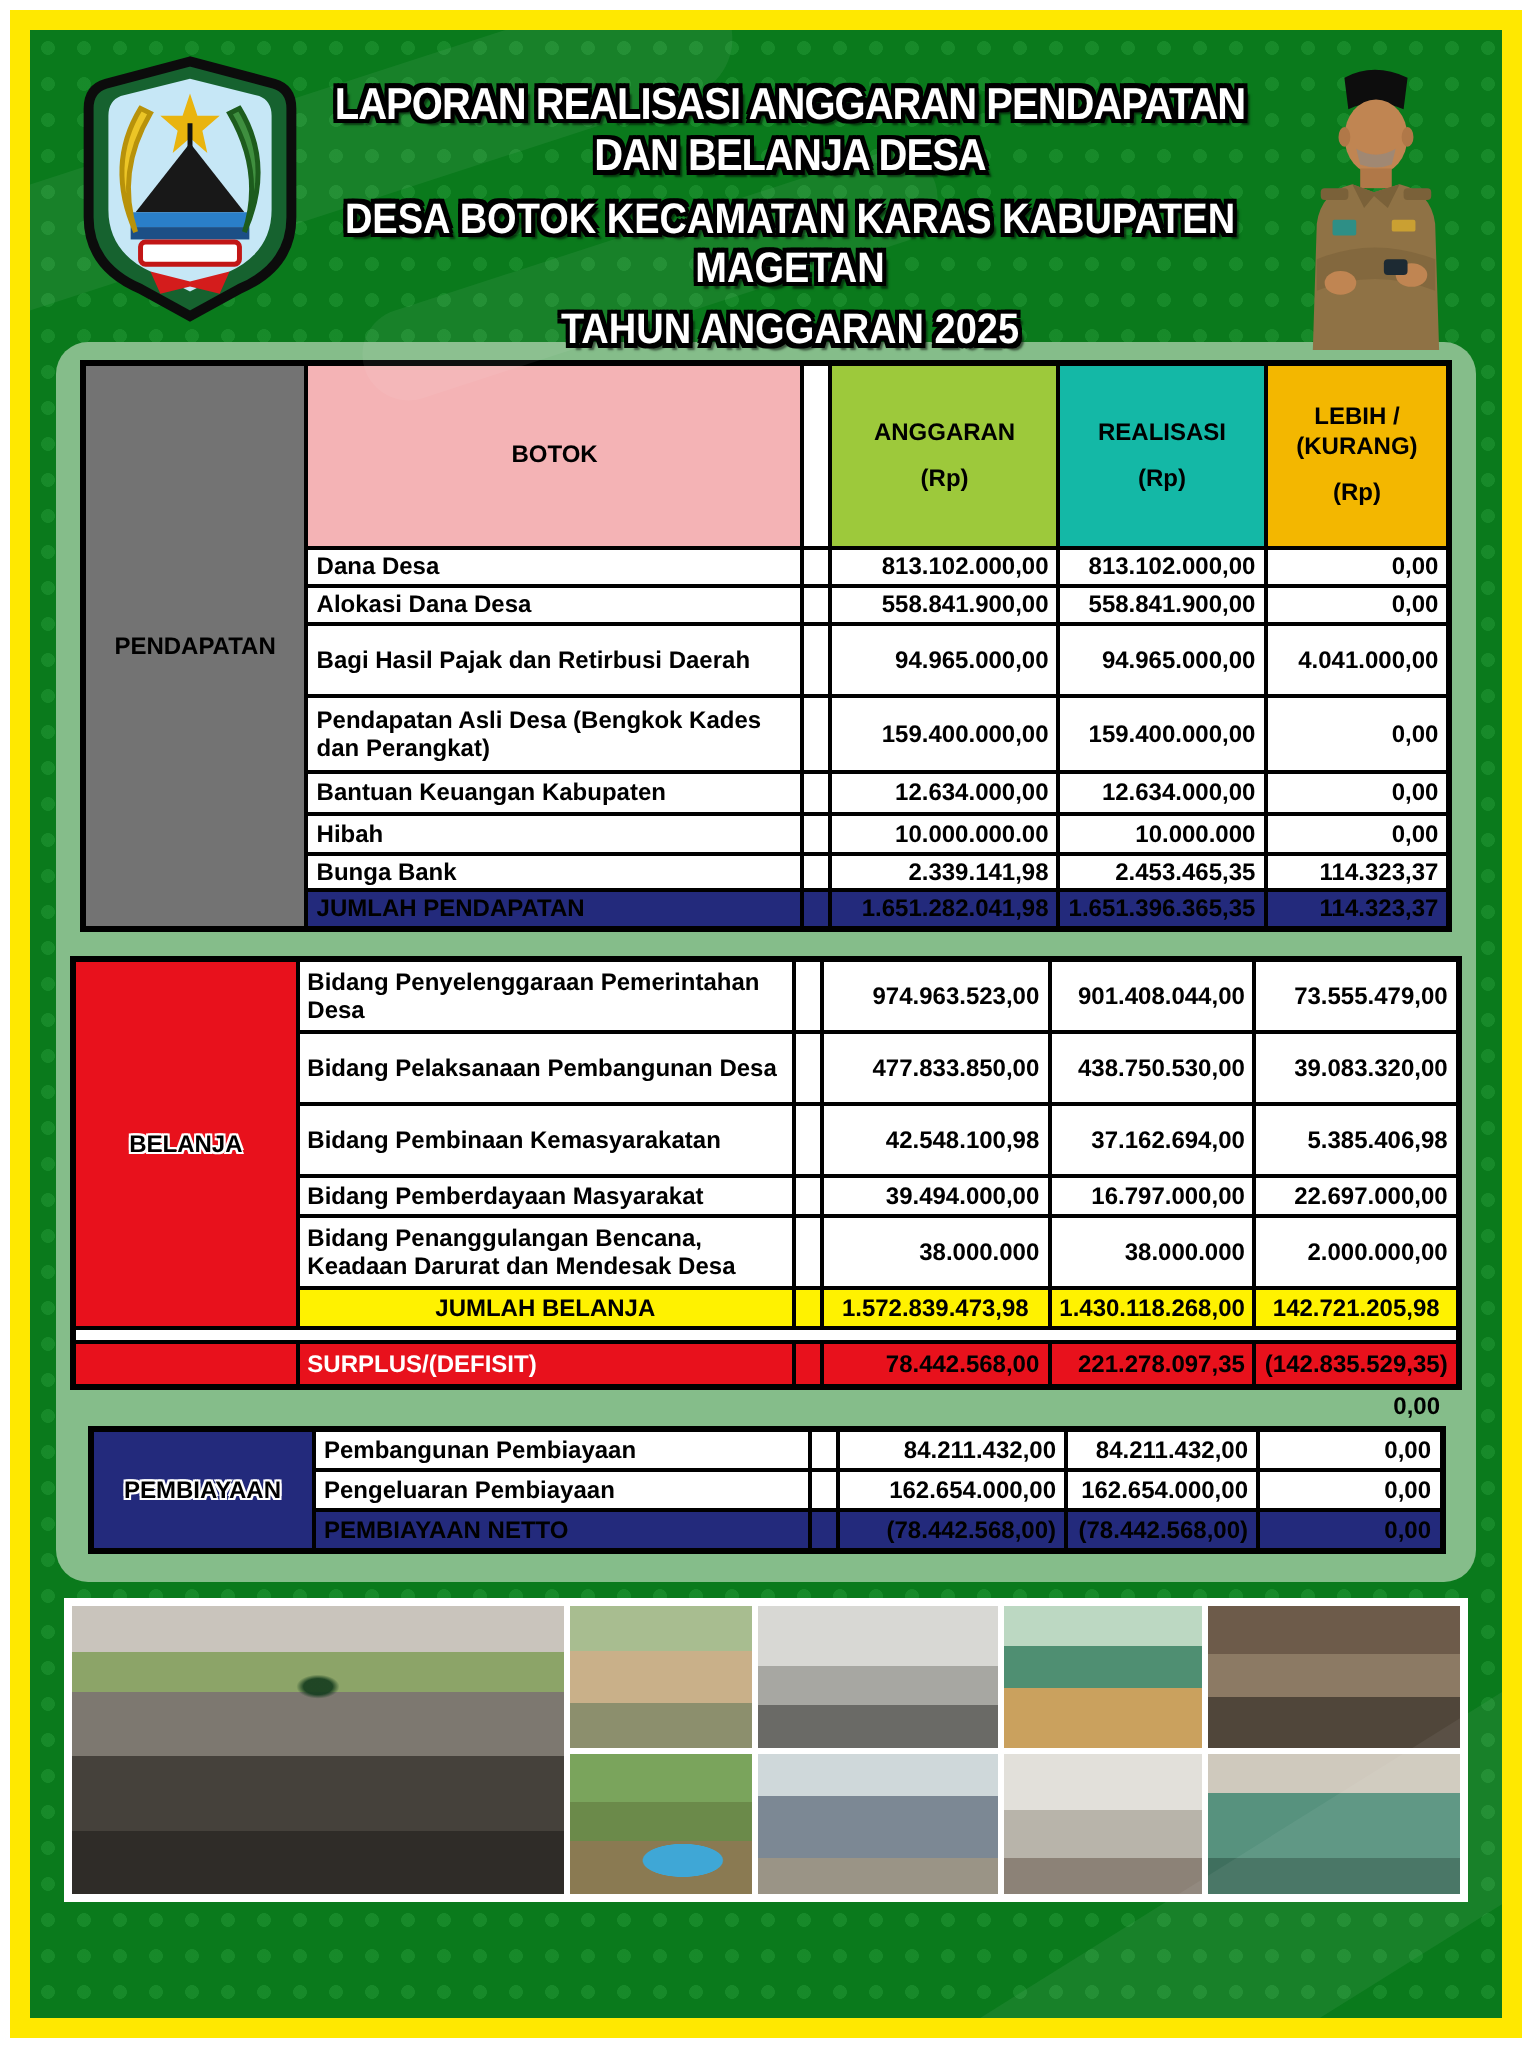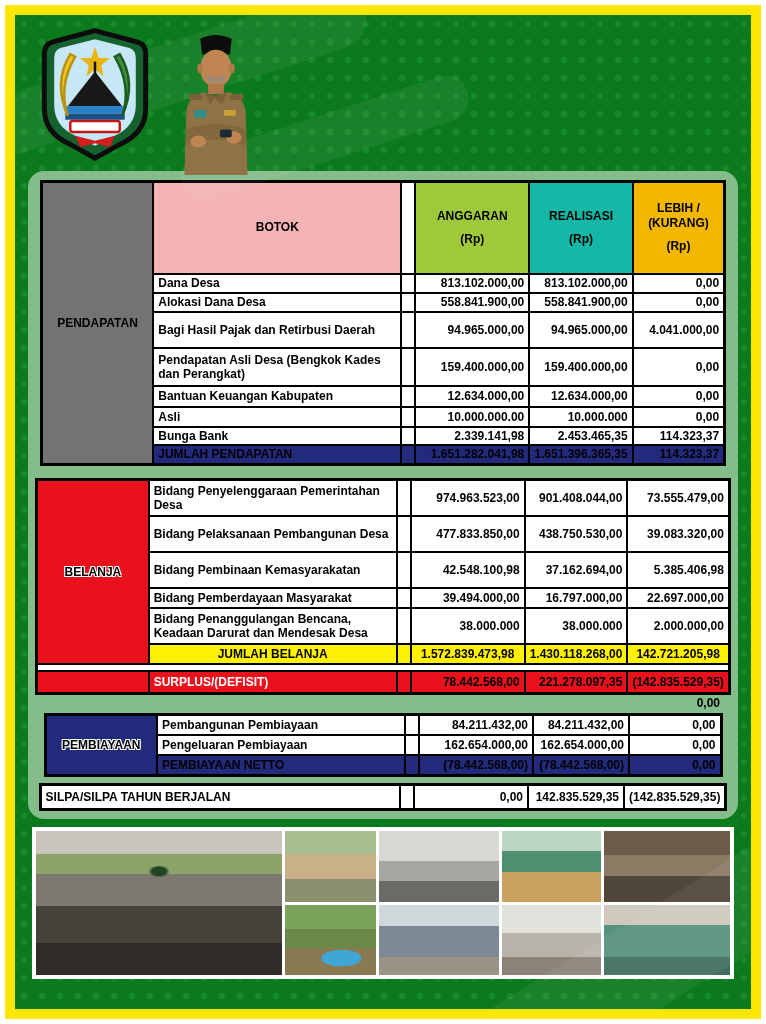"LAPORAN REALISASI ANGGARAN PENDAPATAN" div.titles { html: none -> <div> <div>LAPORAN REALISASI ANGGARAN PENDAPATAN DAN BELANJA DESA</div> <div>DESA BOTOK KECAMATAN KARAS KABUPATEN MAGETAN</div> <div>TAHUN ANGGARAN 2025</div> </div> }
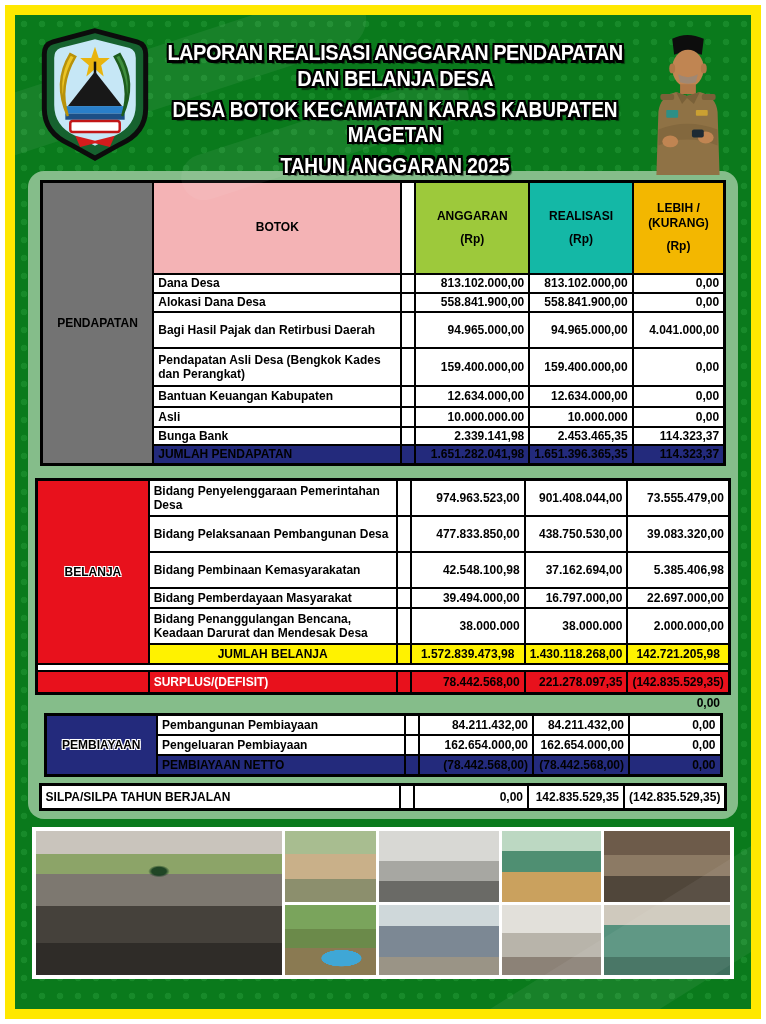"Asli" td { text: Asli -> Hibah }
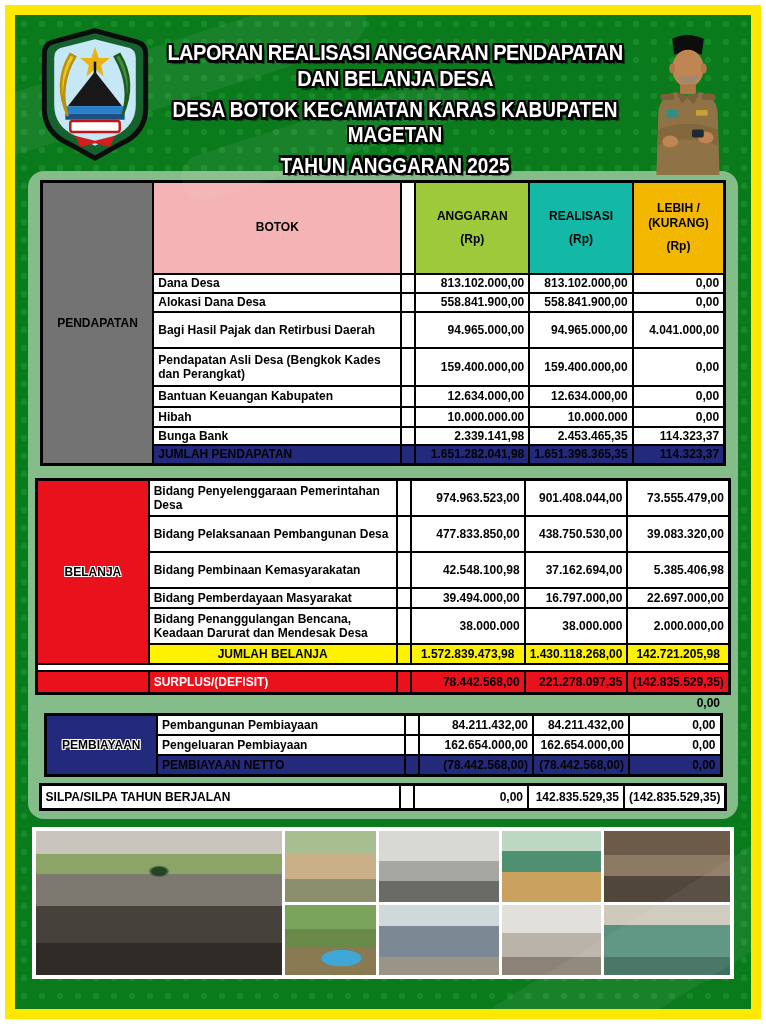"SILPA/SILPA TAHUN BERJALAN" table.budget { html: <table> <colgroup> <col> <col> <col> <col> <col> <col> </colgroup> <tbody> <tr> <td>SILPA/SILPA TAHUN BERJALAN</td> <td></td> <td>0,00</td> <td>142.835.529,35</td> <td>(142.835.529,35)</td> </tr> </tbody> </table> -> none }
